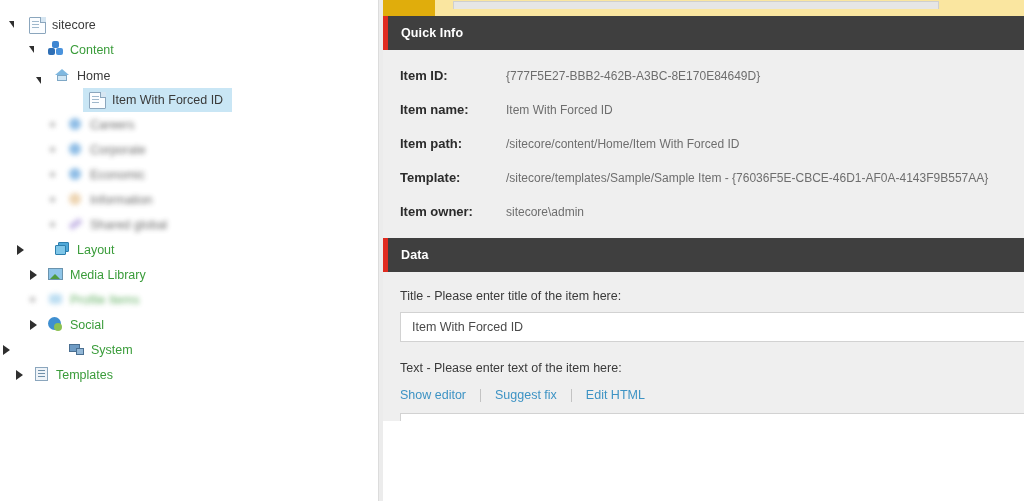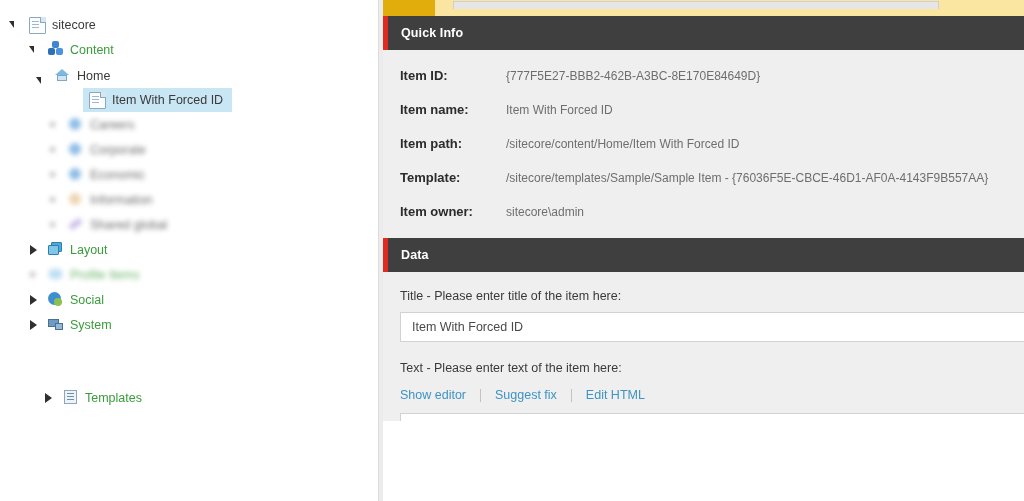"Layout" div.tree-row { gap: none -> 20px; padding-left: 27px -> 14px }
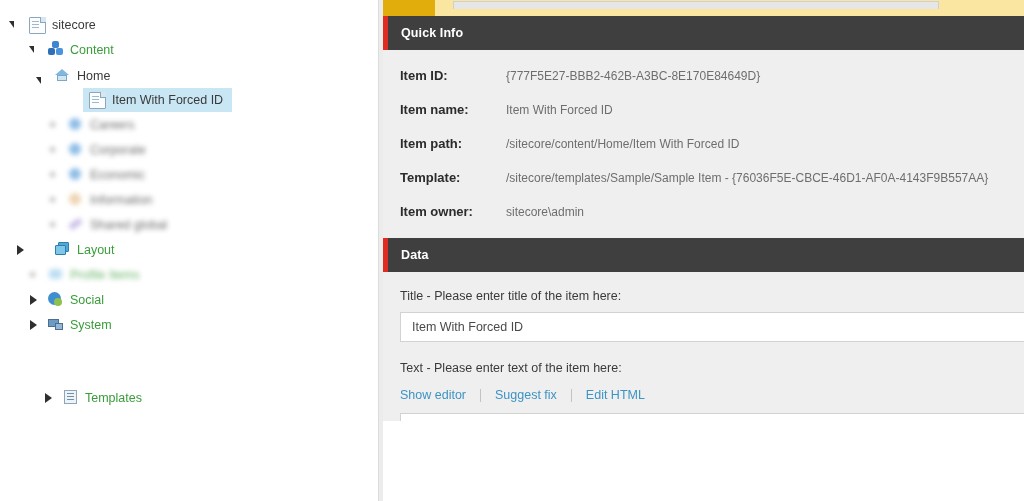"Media Library" div.tree-row { html: none -> <div> <span></span> <span> <span></span> <span>Media Library</span> </span> </div> }
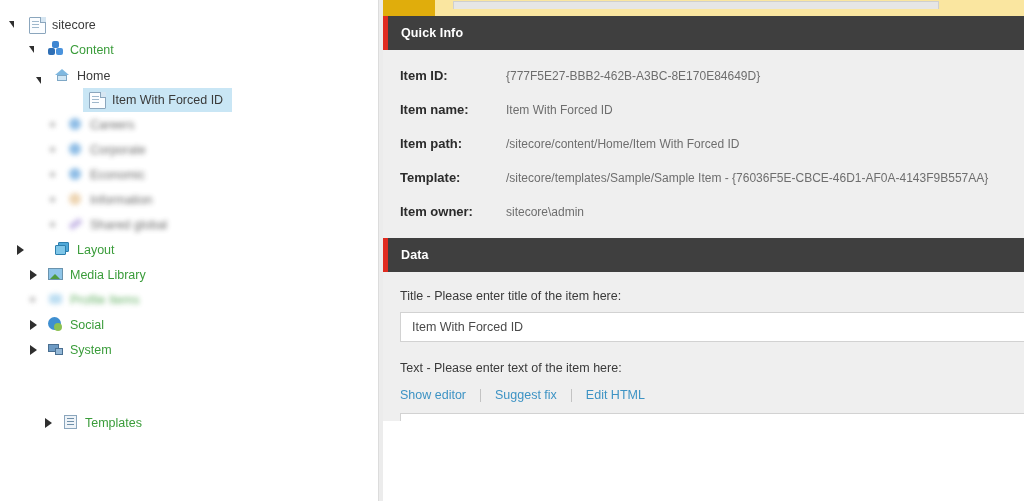"System" div.tree-row { gap: none -> 48px; padding-left: 27px -> none }
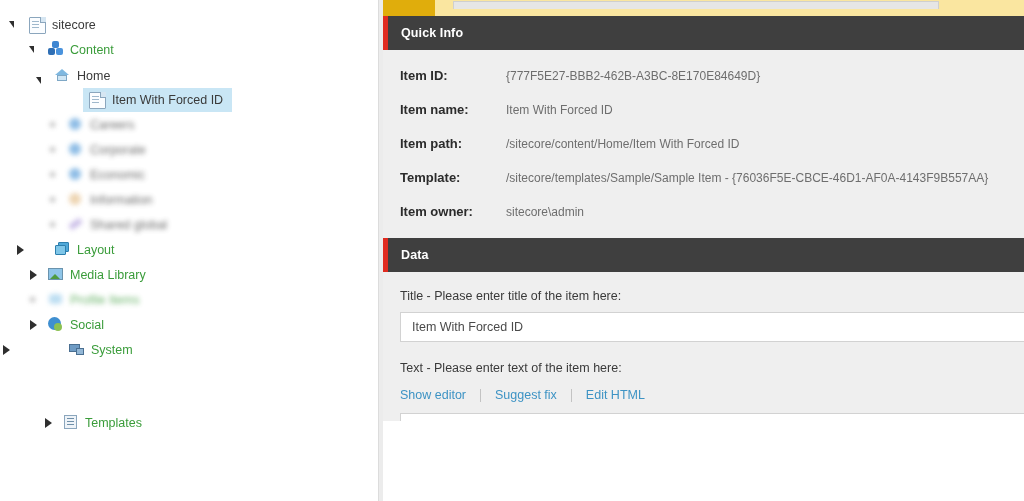"Templates" div.tree-row { margin-top: 48px -> none; padding-left: 42px -> 13px }
